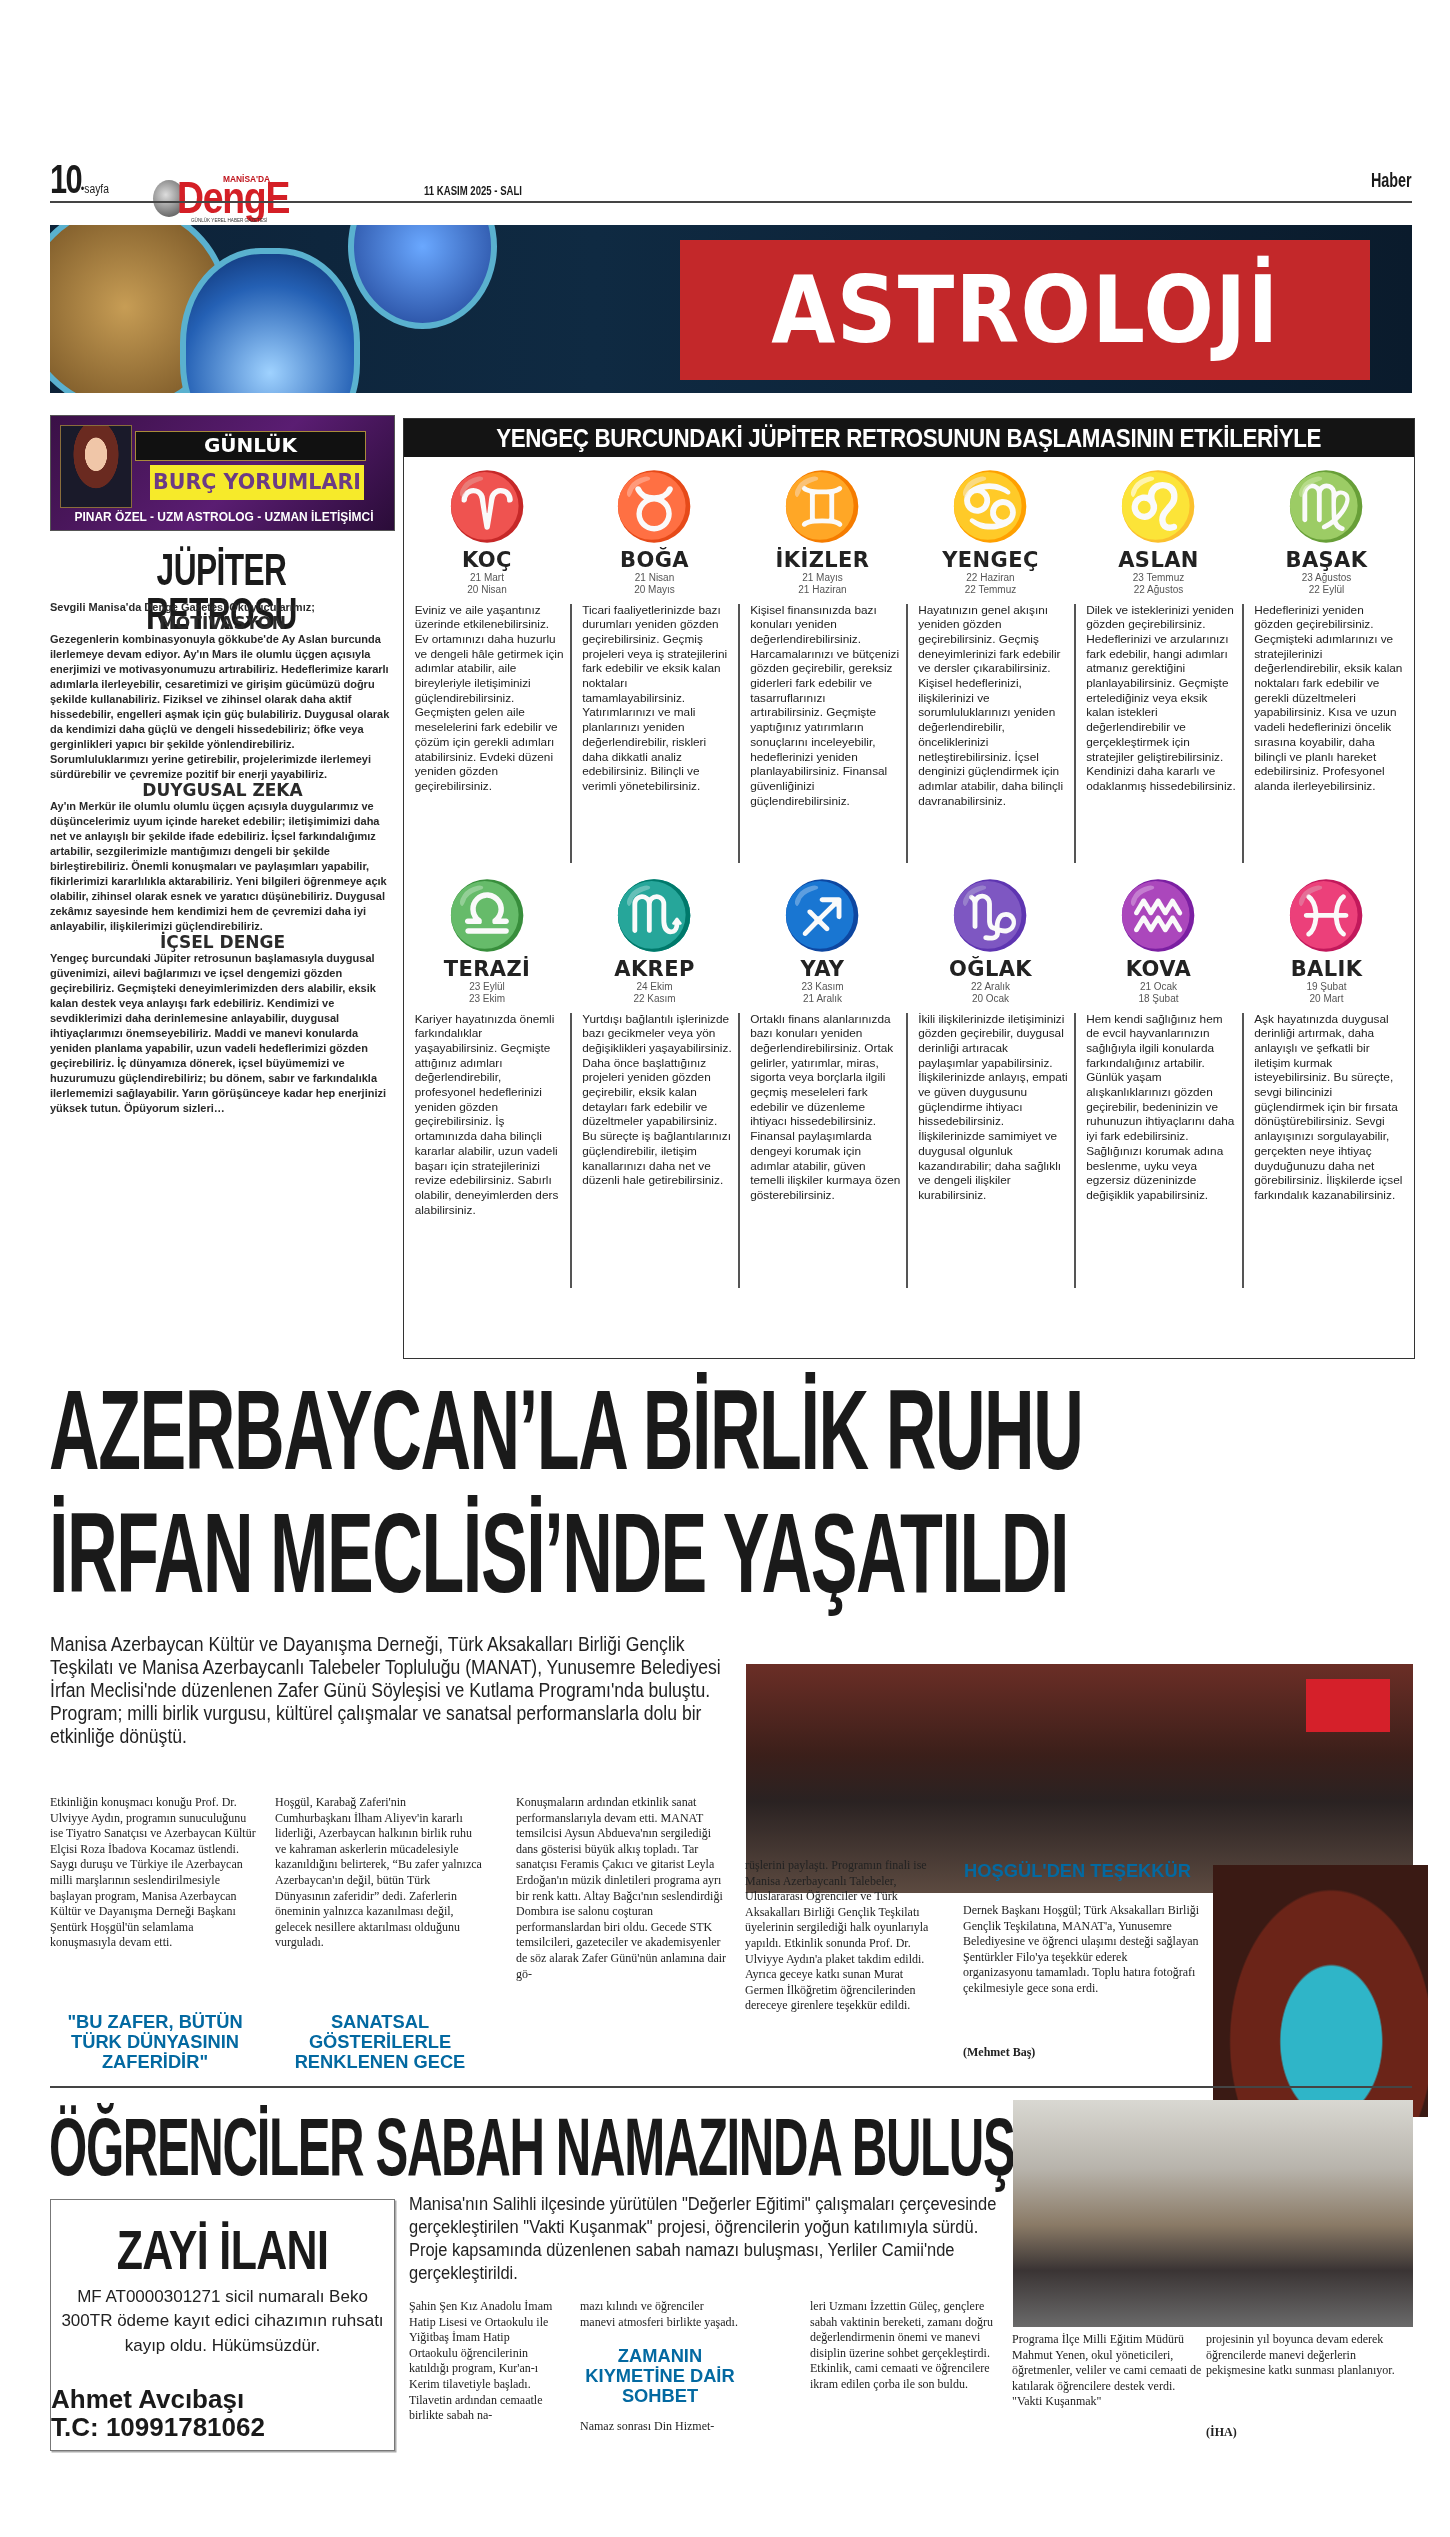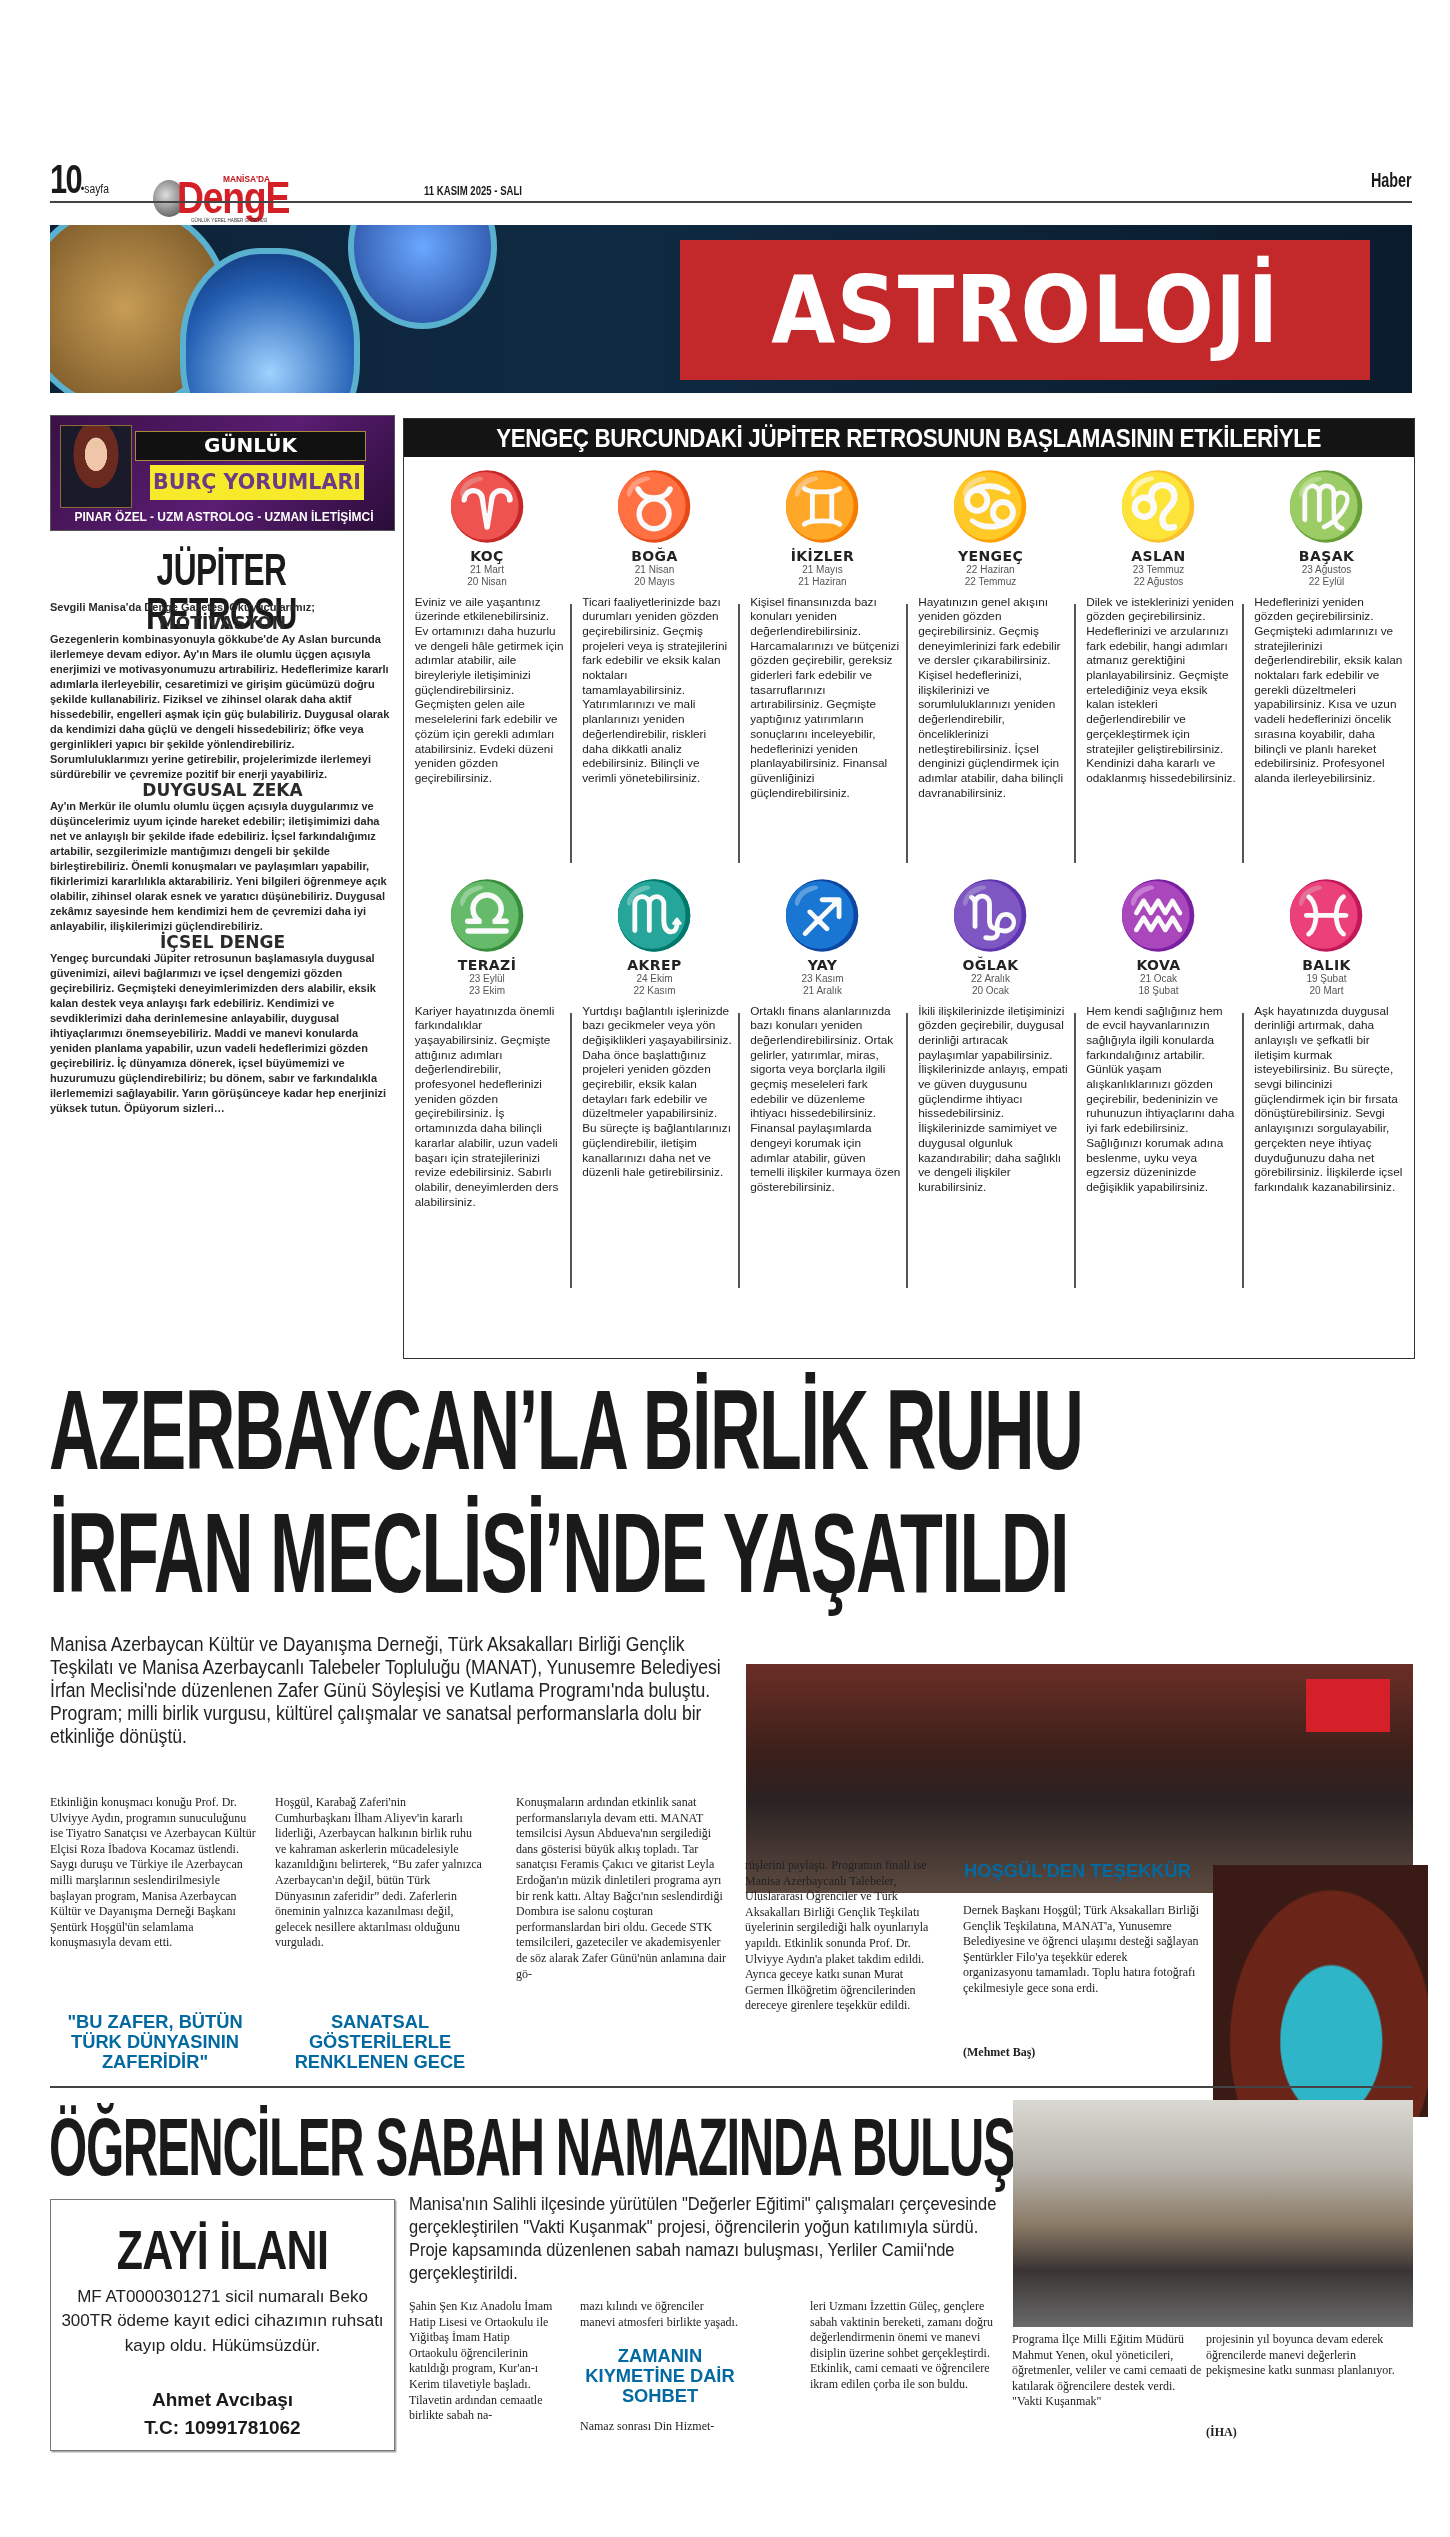"KOÇ" .sign .name { font-size: 14px -> 21px }
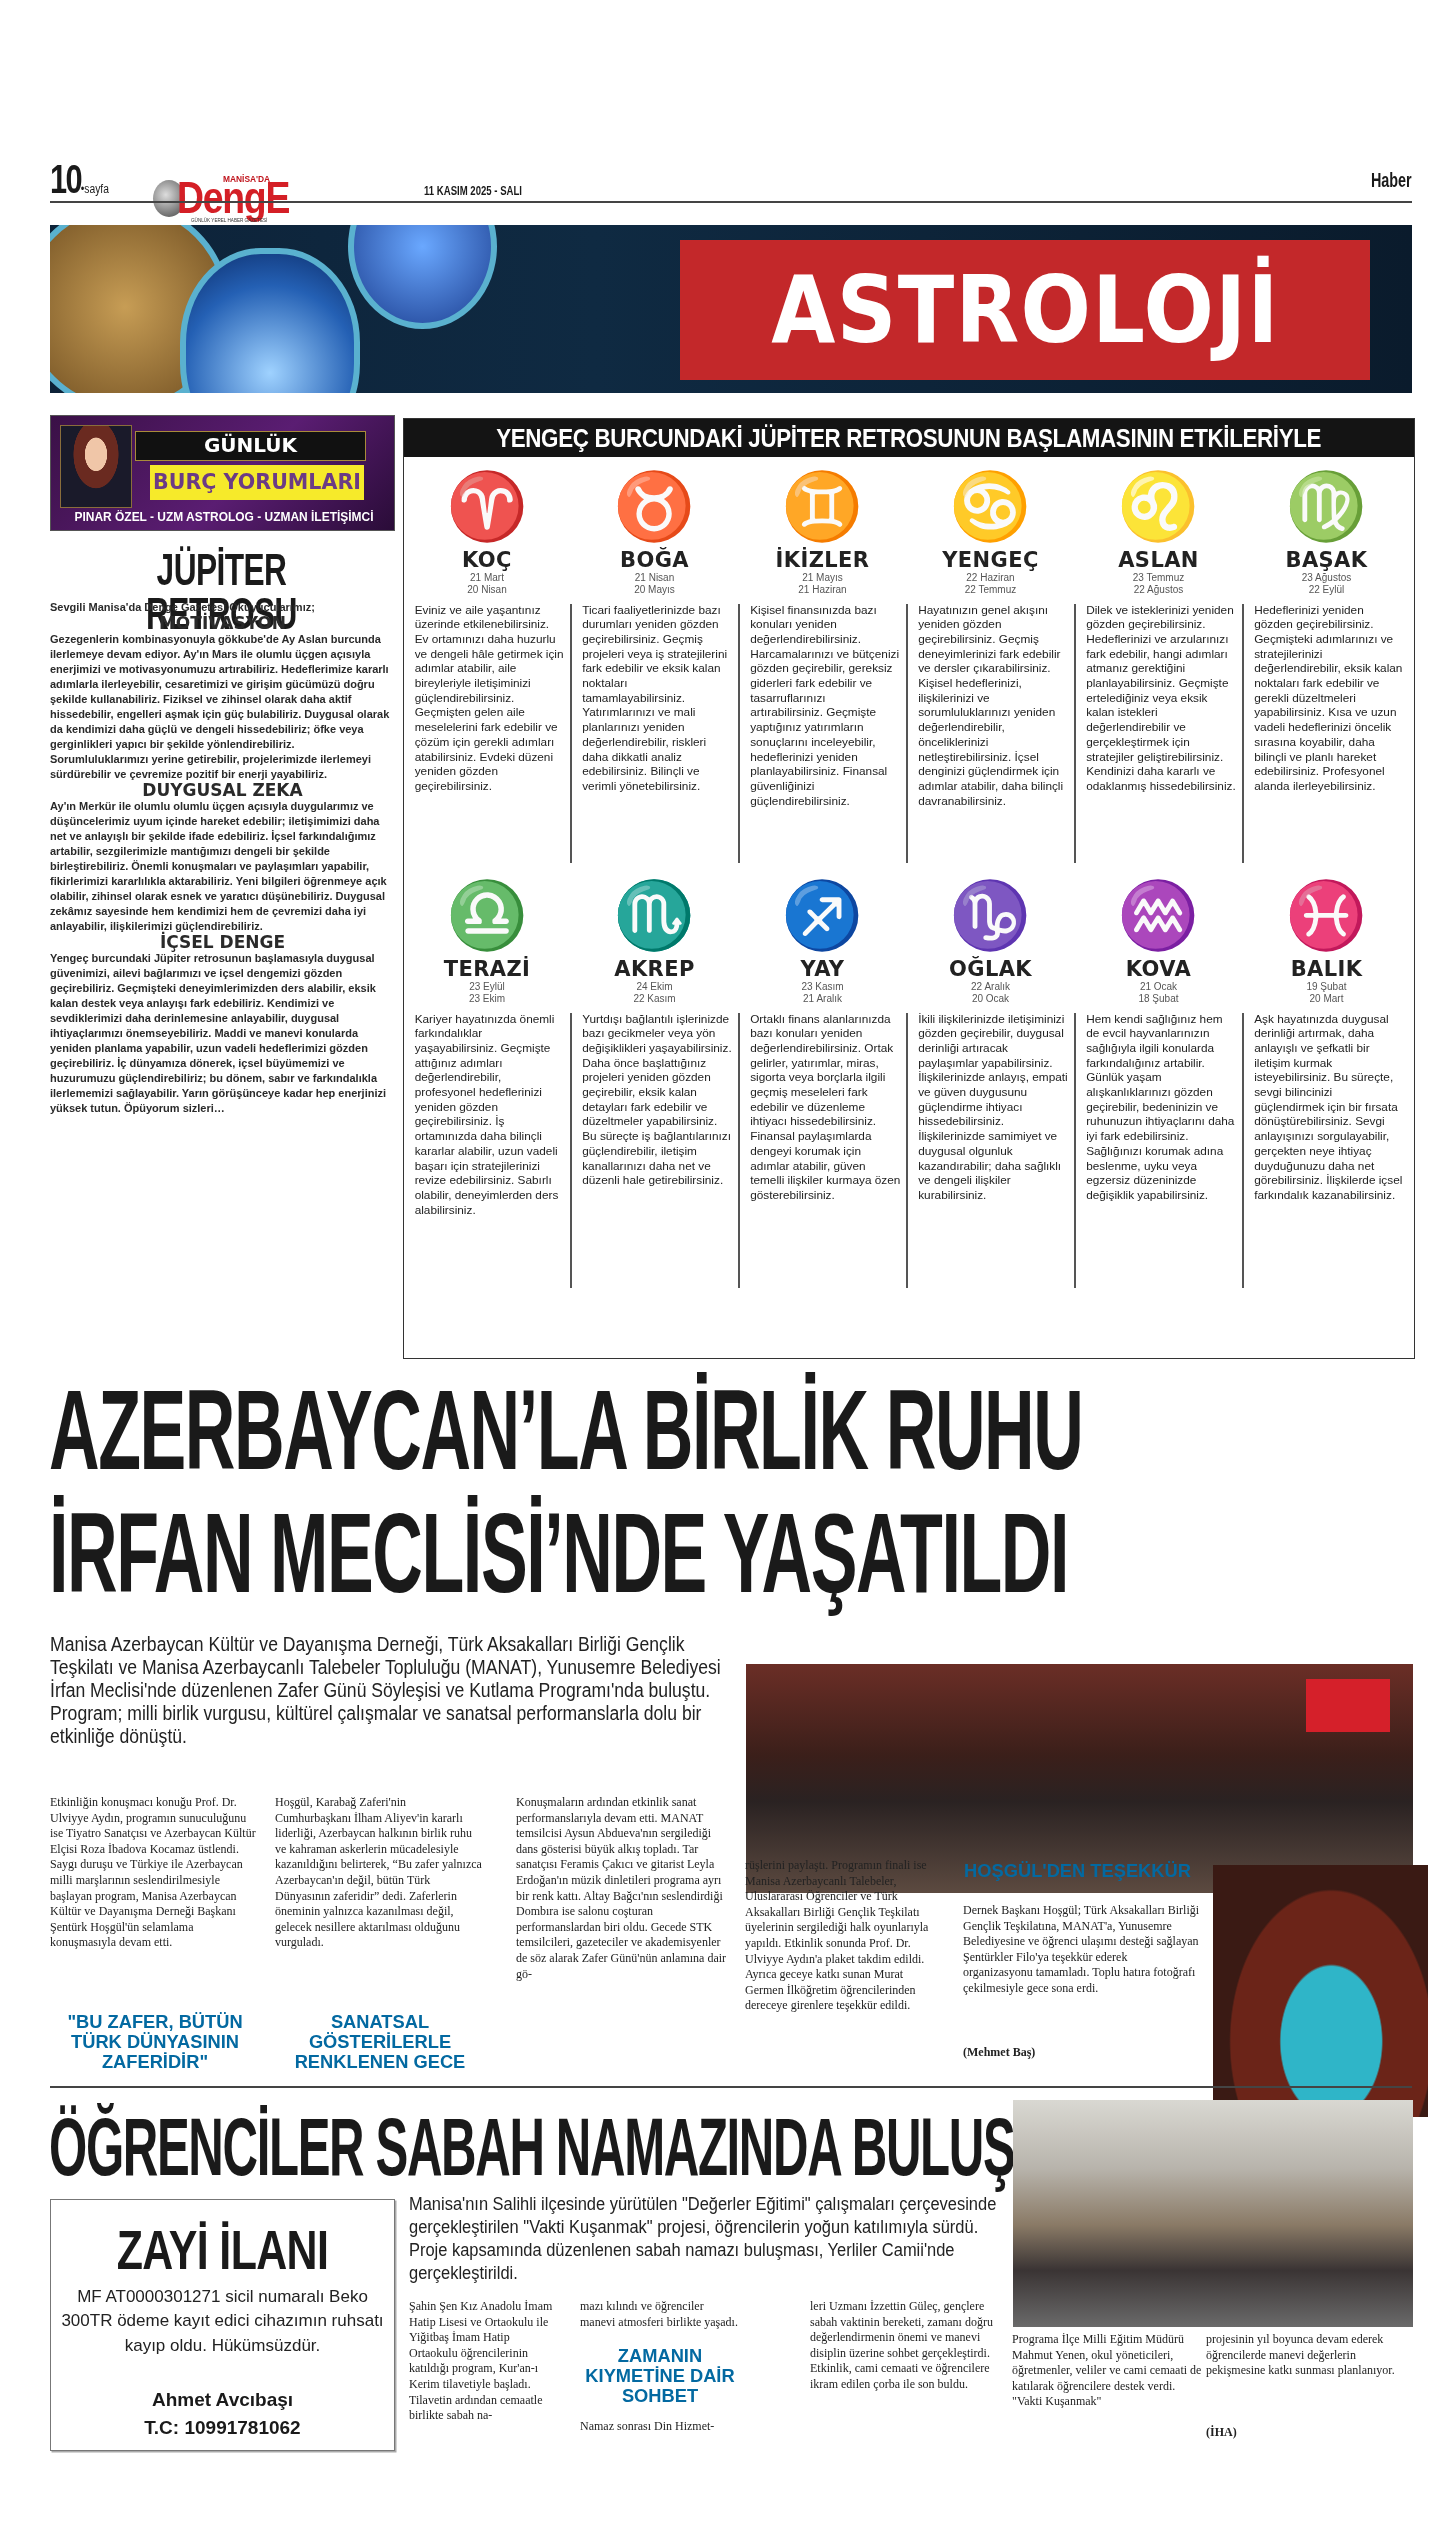"Ahmet Avcıbaşı" .zayi-box .who { font-size: 19px -> 26px; text-align: center -> left }
